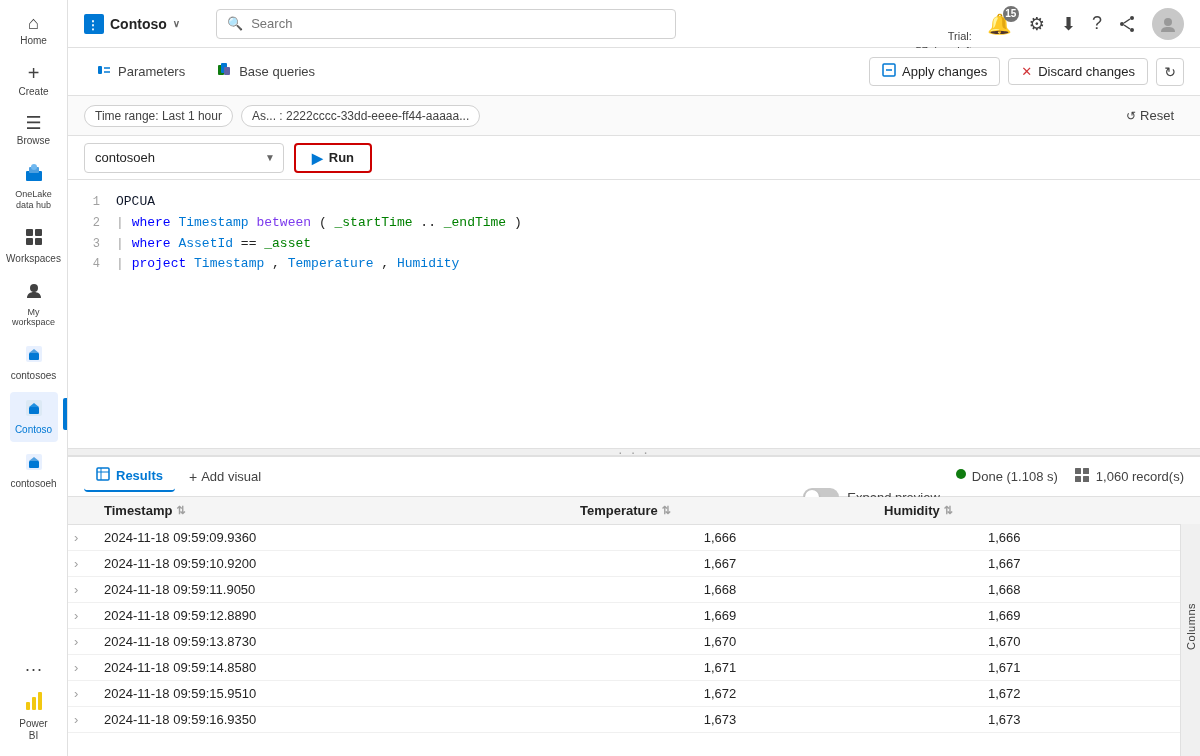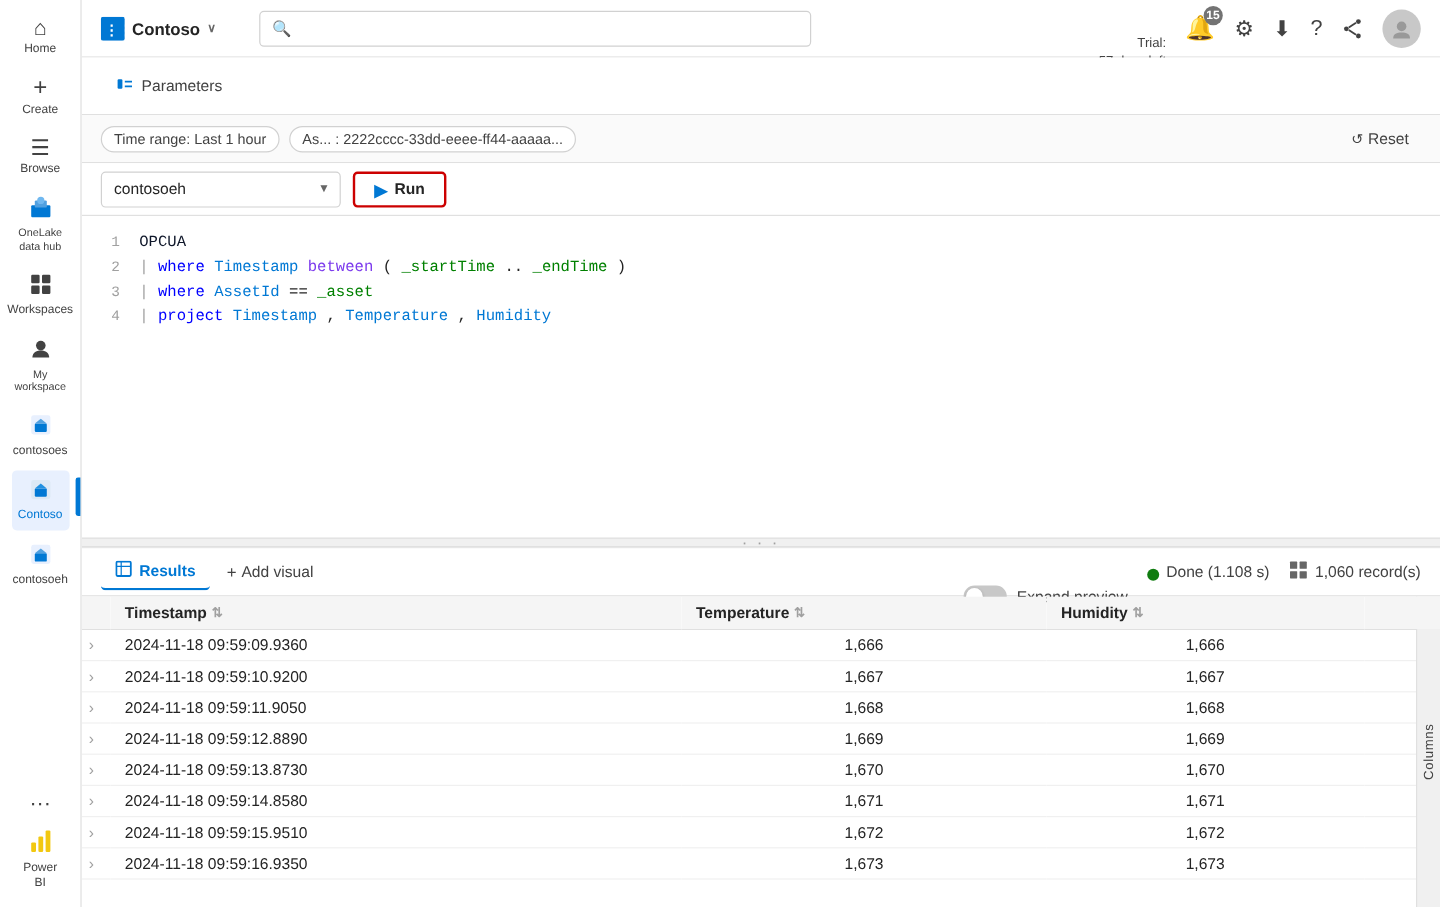"Search" input { html: none -> <input> }
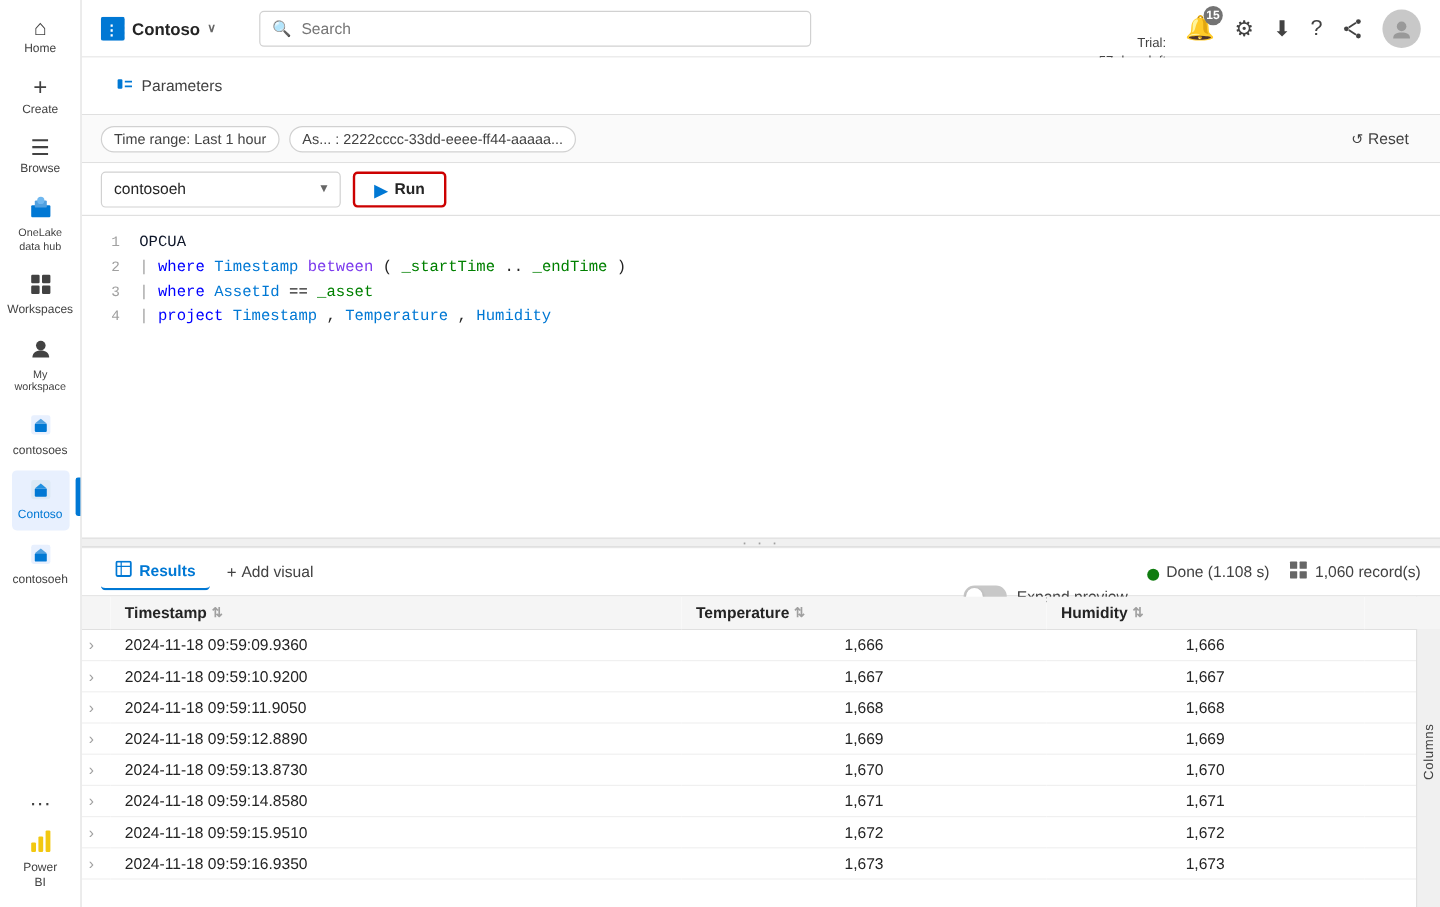"Base queries" div.toolbar-tab { html: none -> <div> <span> <svg> <rect></rect> <rect></rect> <rect></rect> </svg> </span> <span>Base queries</span> </div> }
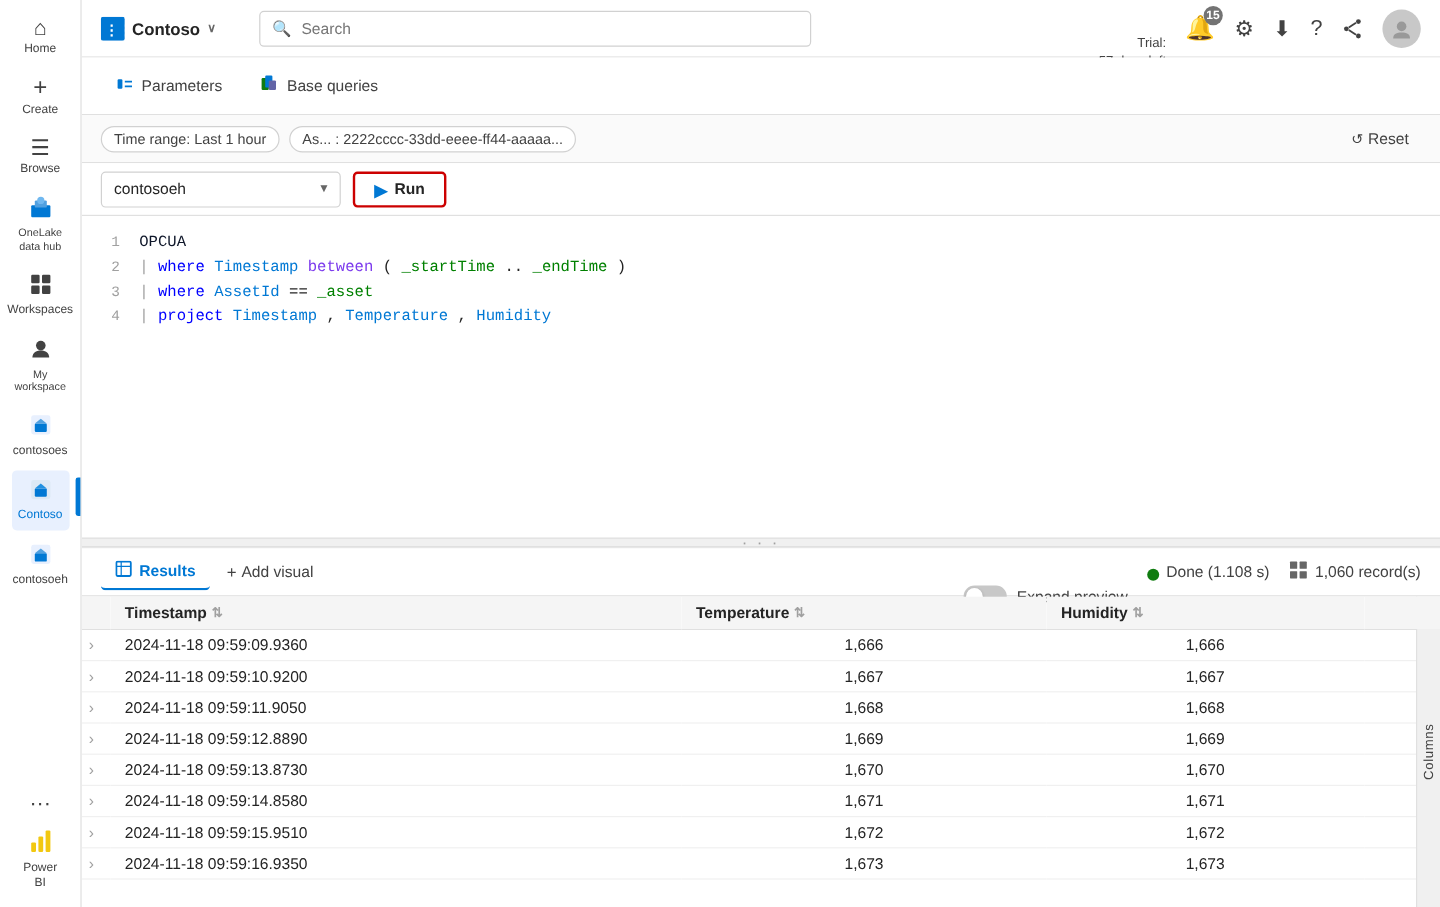"Apply changes" div.toolbar-right { html: none -> <div> <button> <span> <svg> <rect></rect> <line></line> </svg> </span> <span>Apply changes</span> </button> <button> <span>✕</span> <span>Discard changes</span> </button> <div> <span>↻</span> </div> </div> }
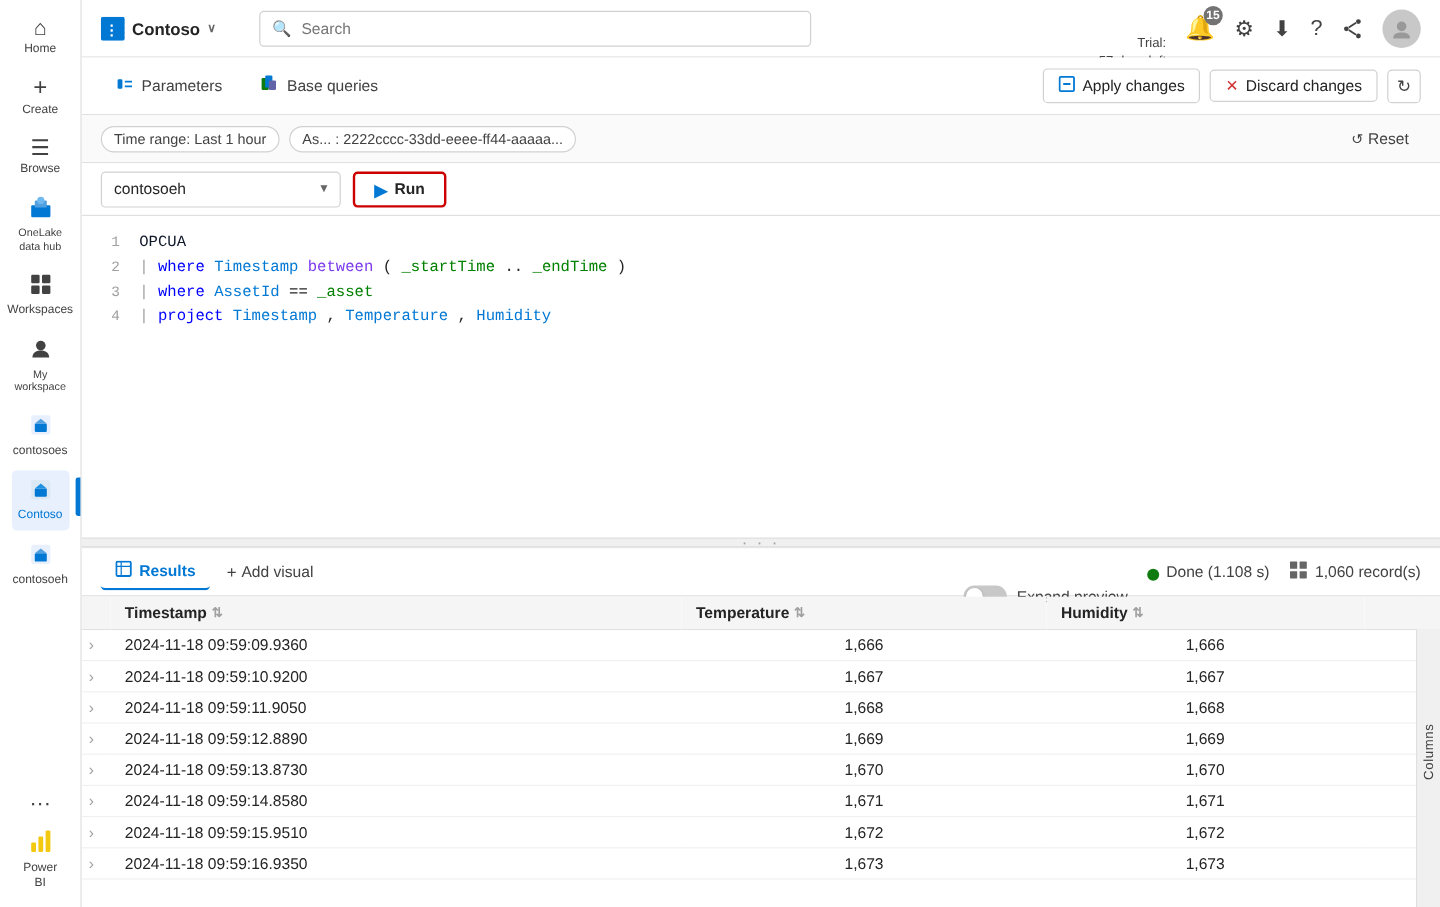"Done (1.108 s)" .status-done { align-items: flex-end -> flex-start }
